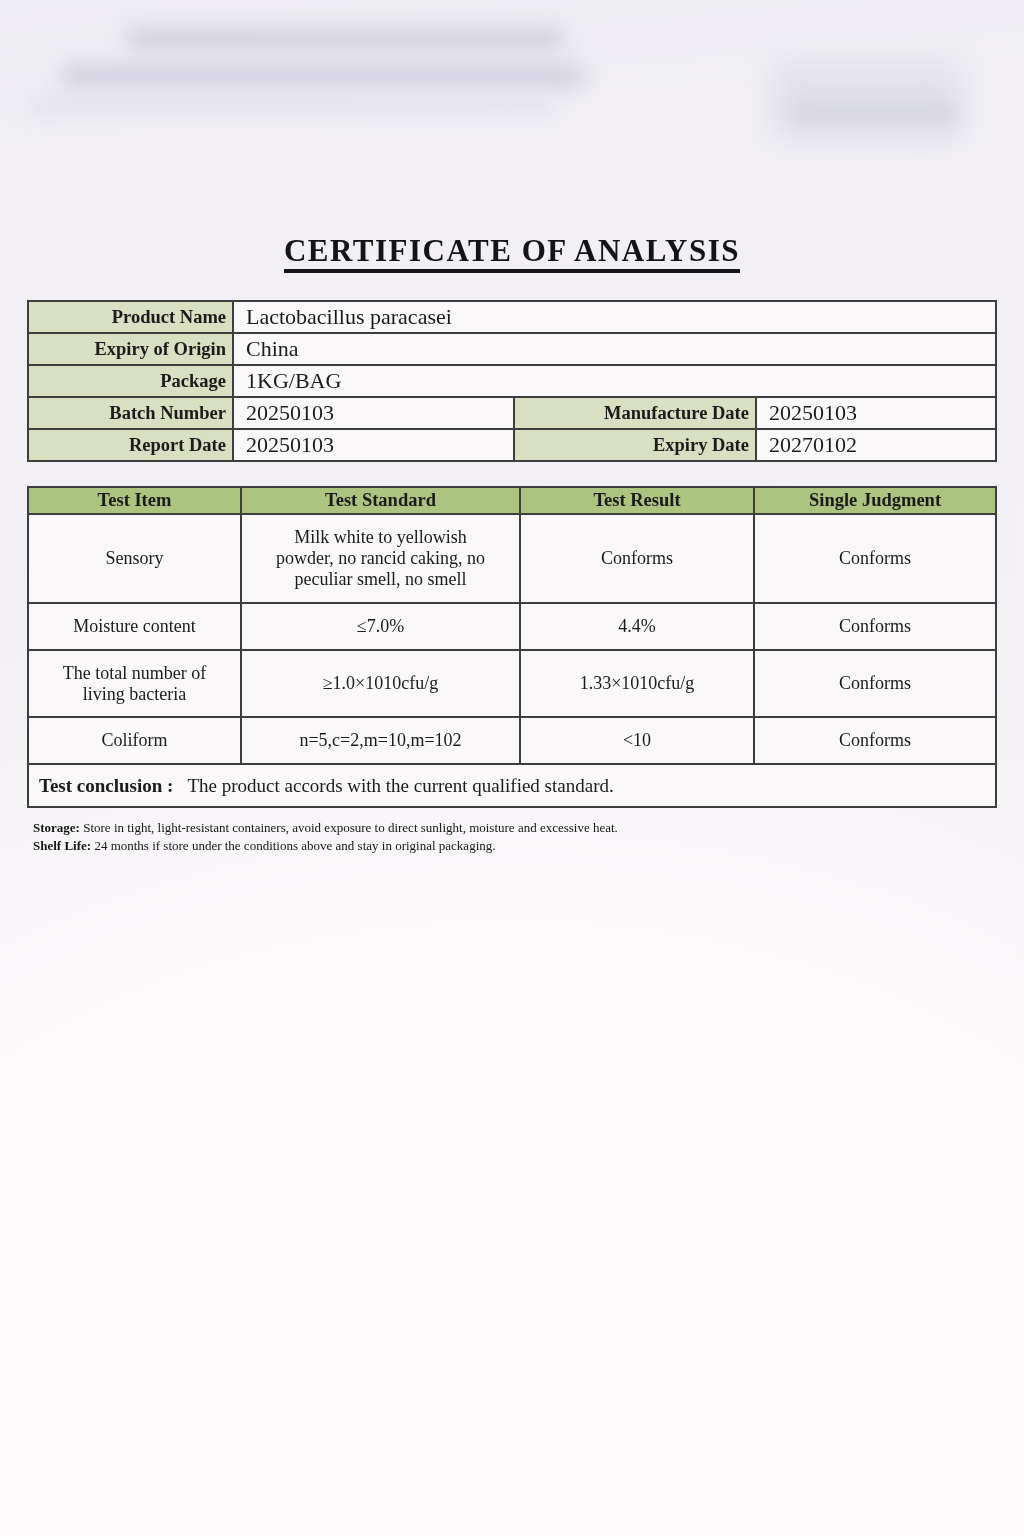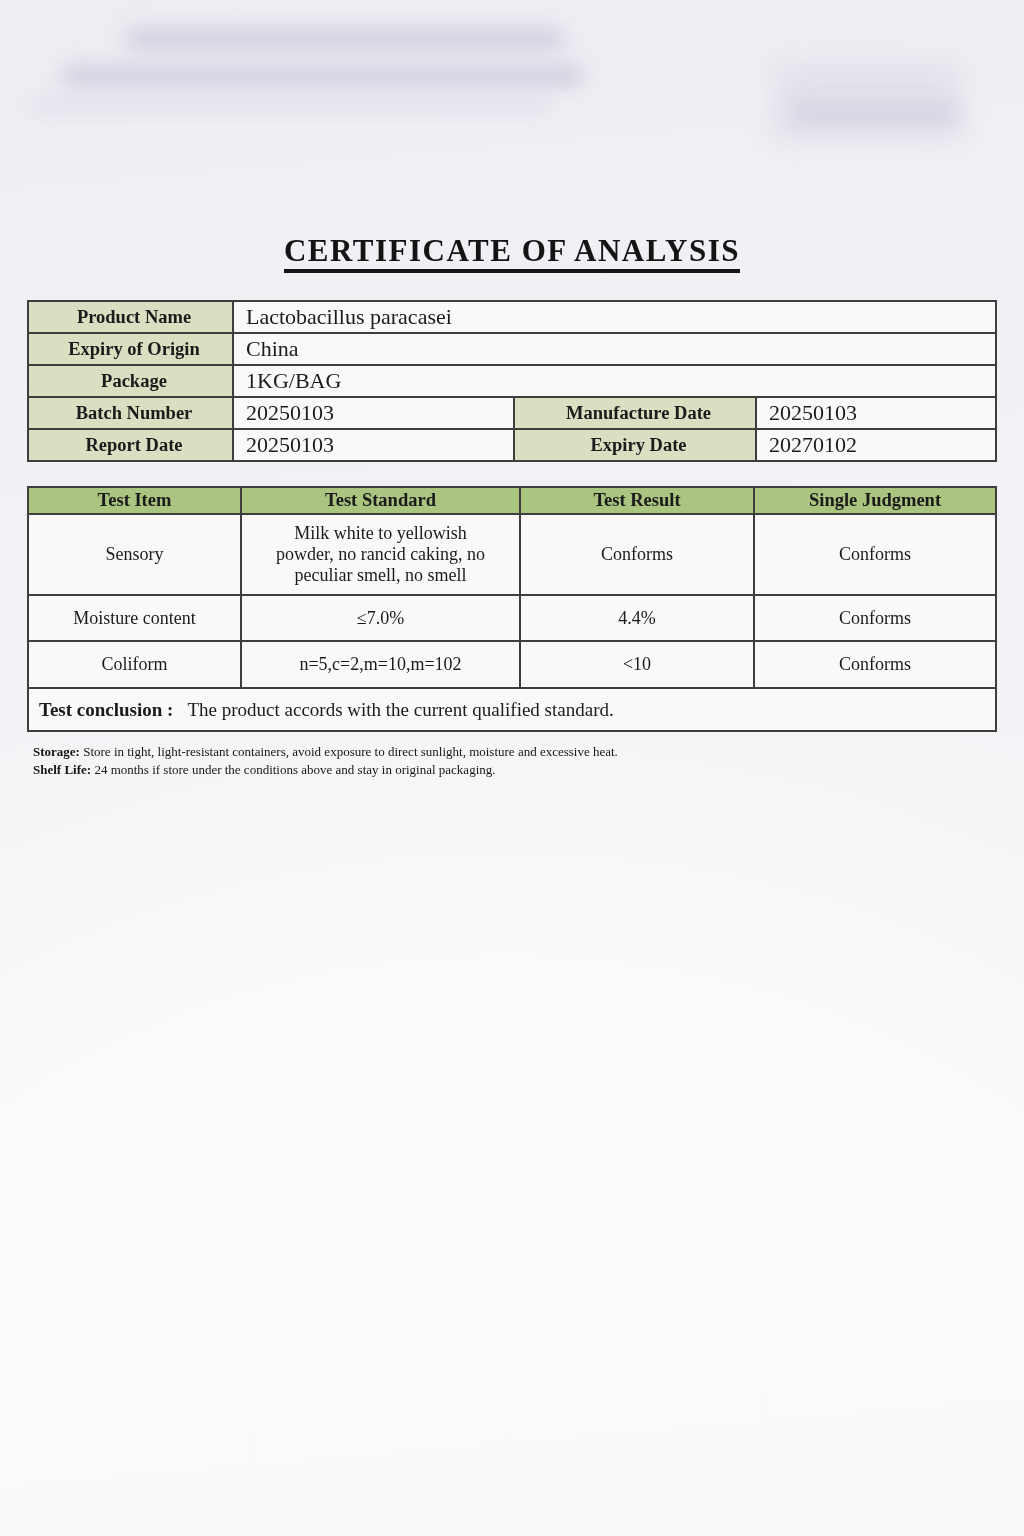"Product Name" .info-table th { text-align: center -> right }
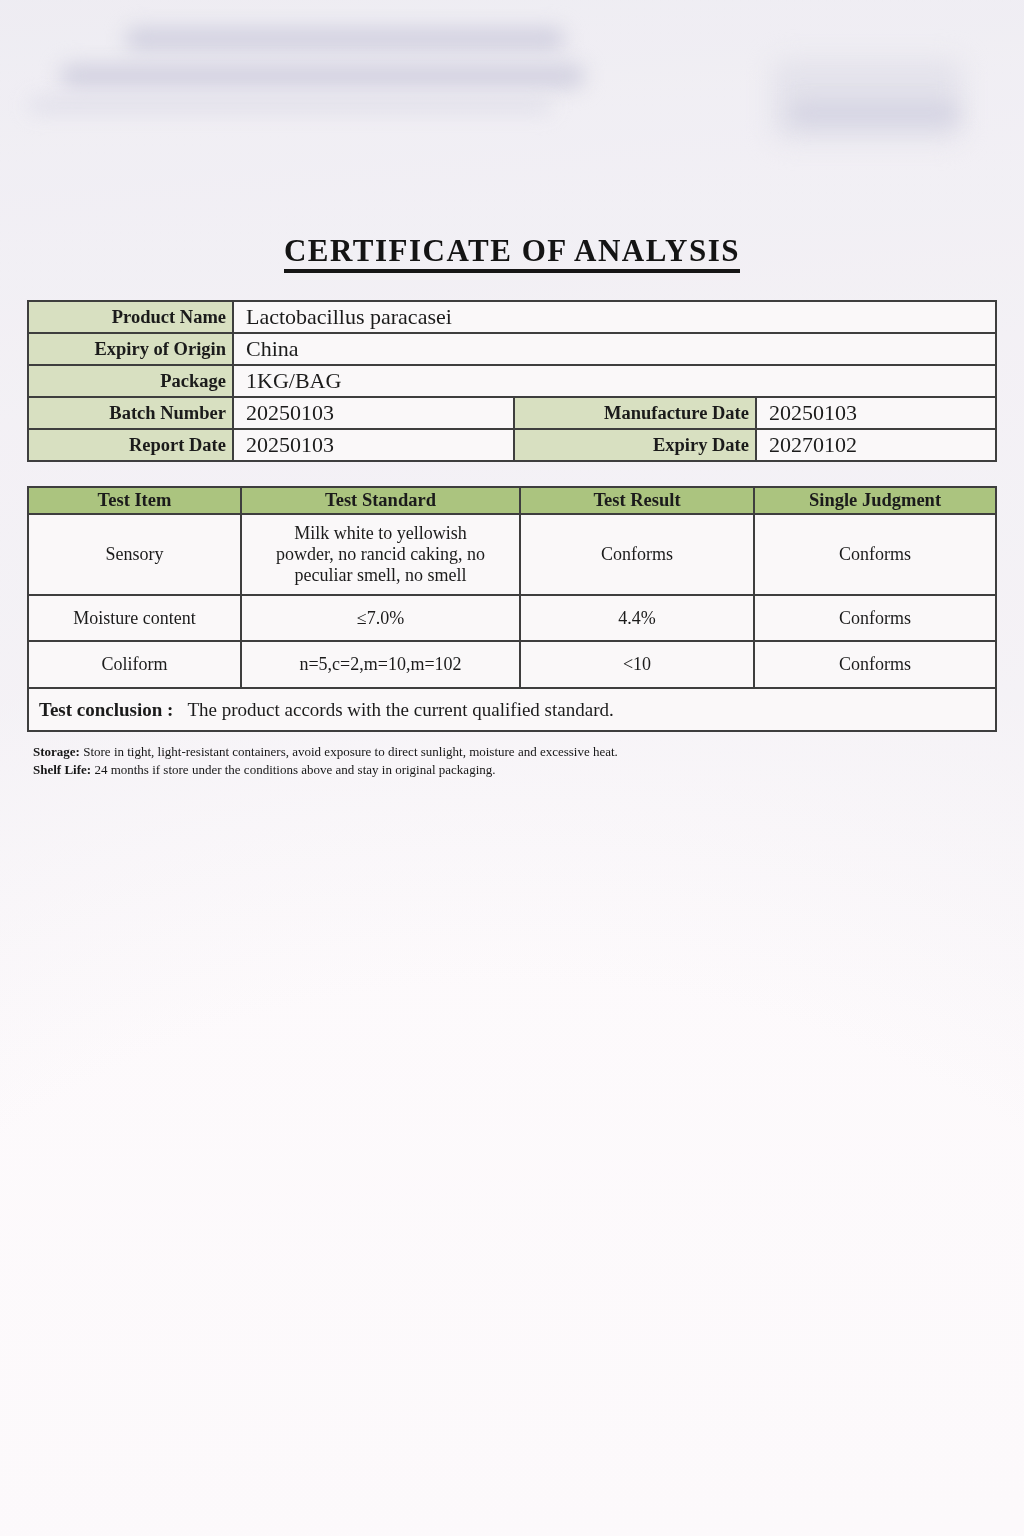"Milk white to yellowish powder," .test-table td.std-cell { padding: 3px 28px -> 12px 28px }
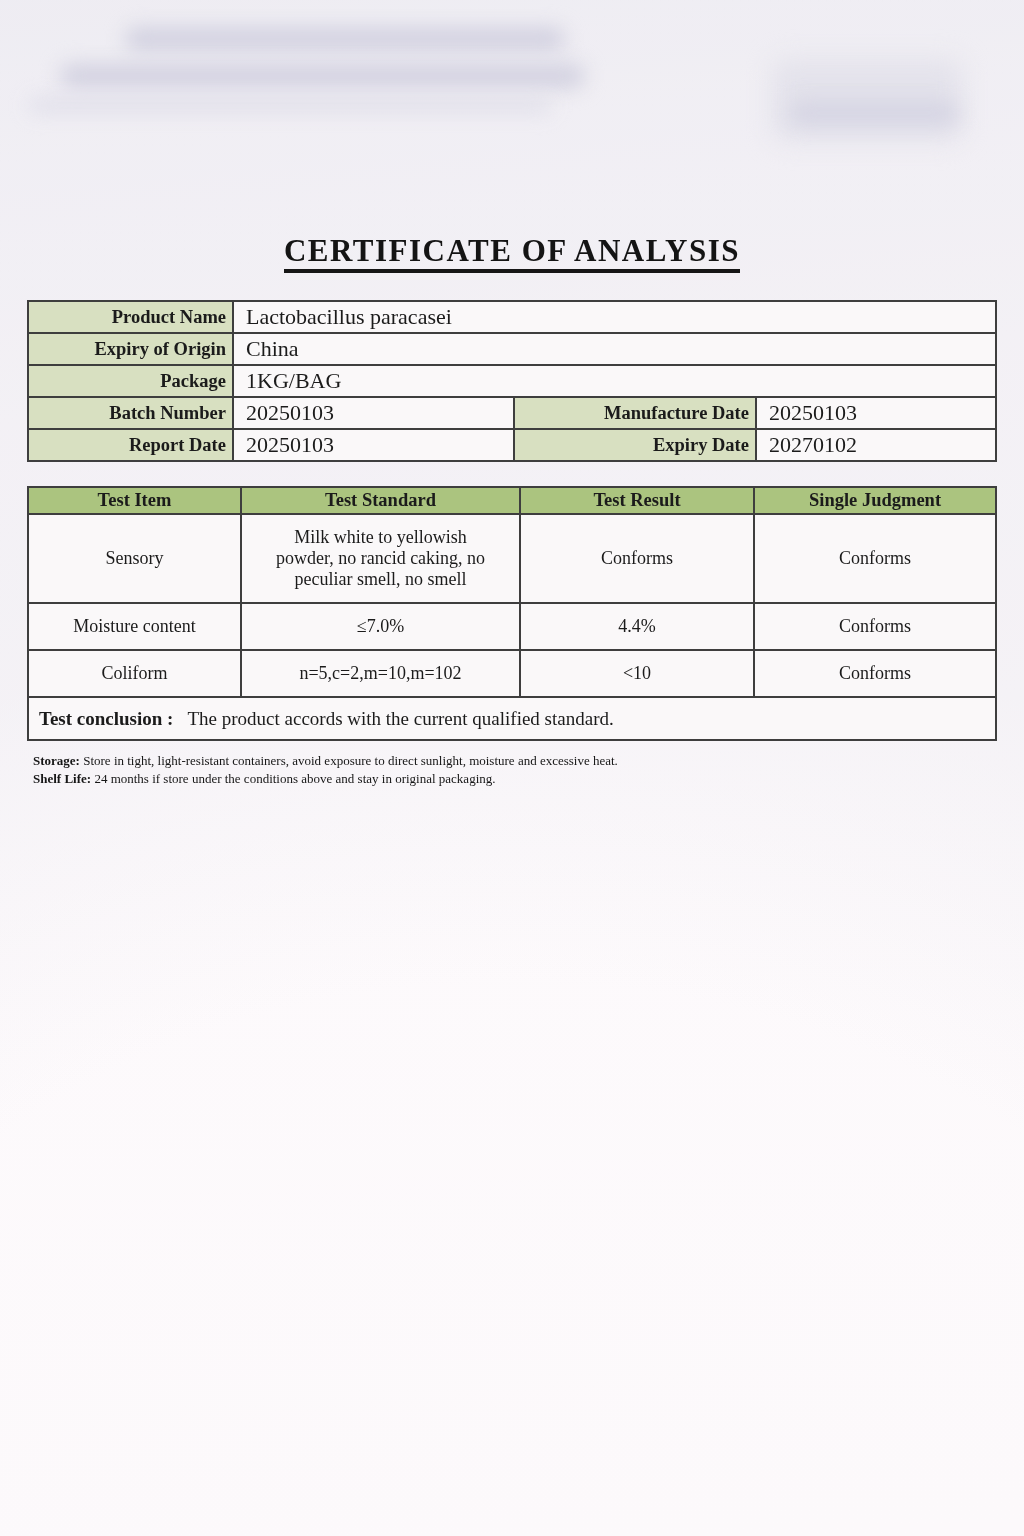"The total number of living" tr.row-bacteria { html: none -> <tr> <td>The total number of living bacteria</td> <td>≥1.0×1010cfu/g</td> <td>1.33×1010cfu/g</td> <td>Conforms</td> </tr> }
